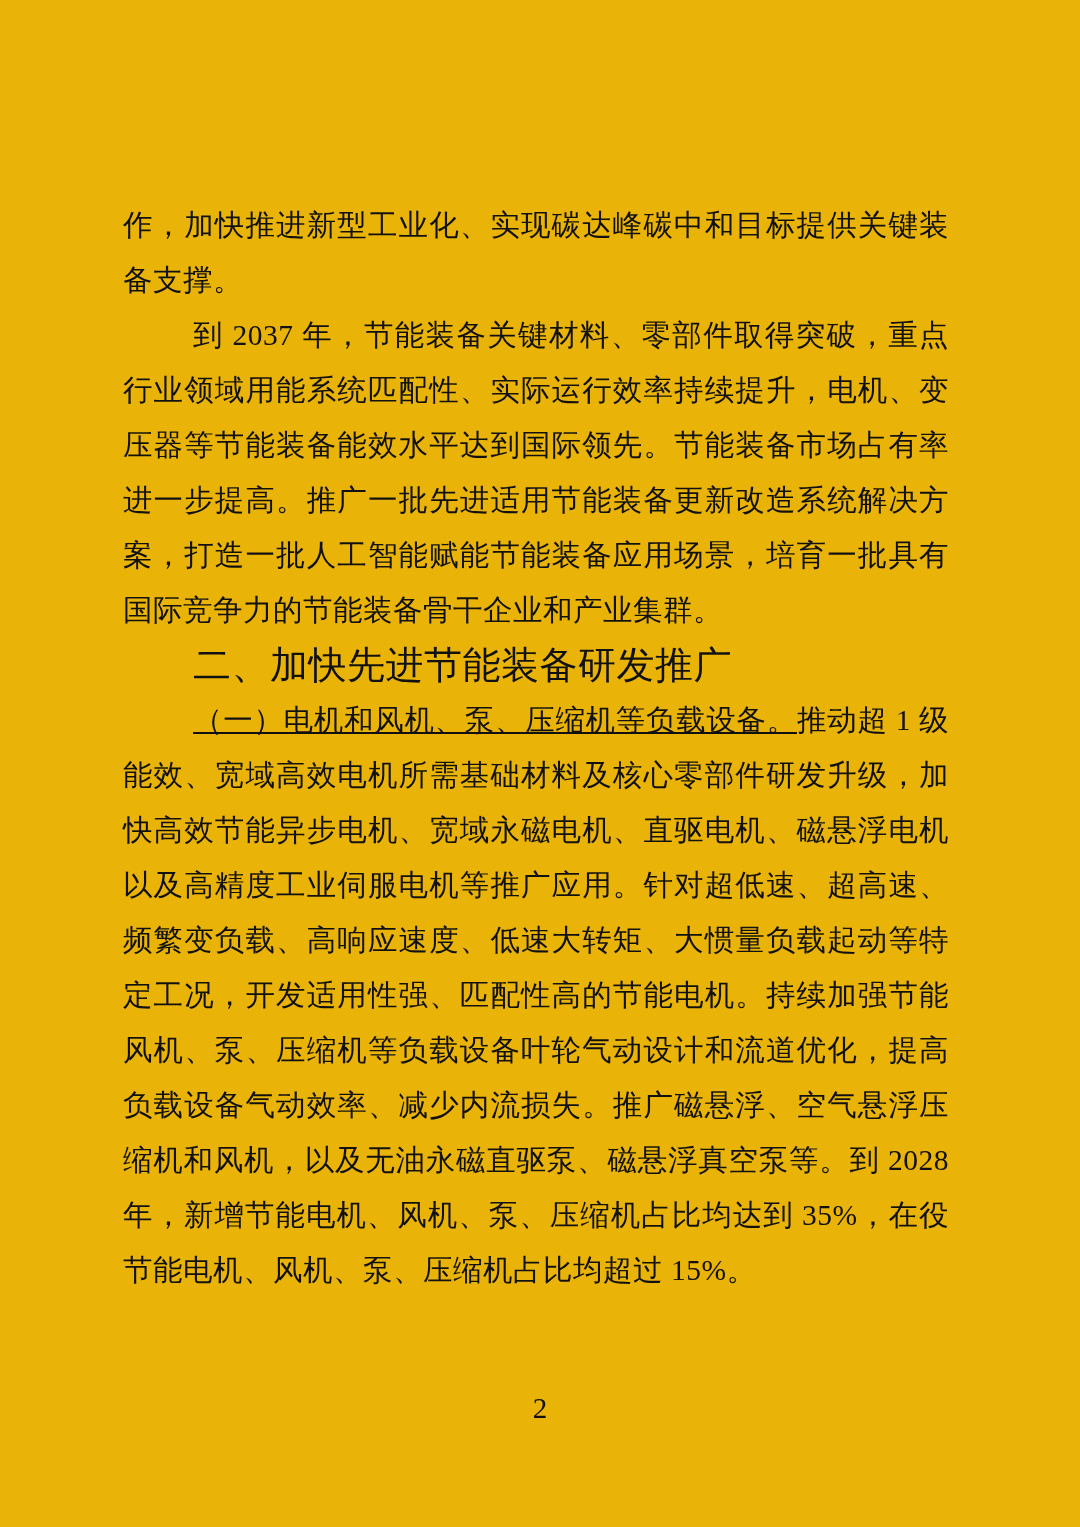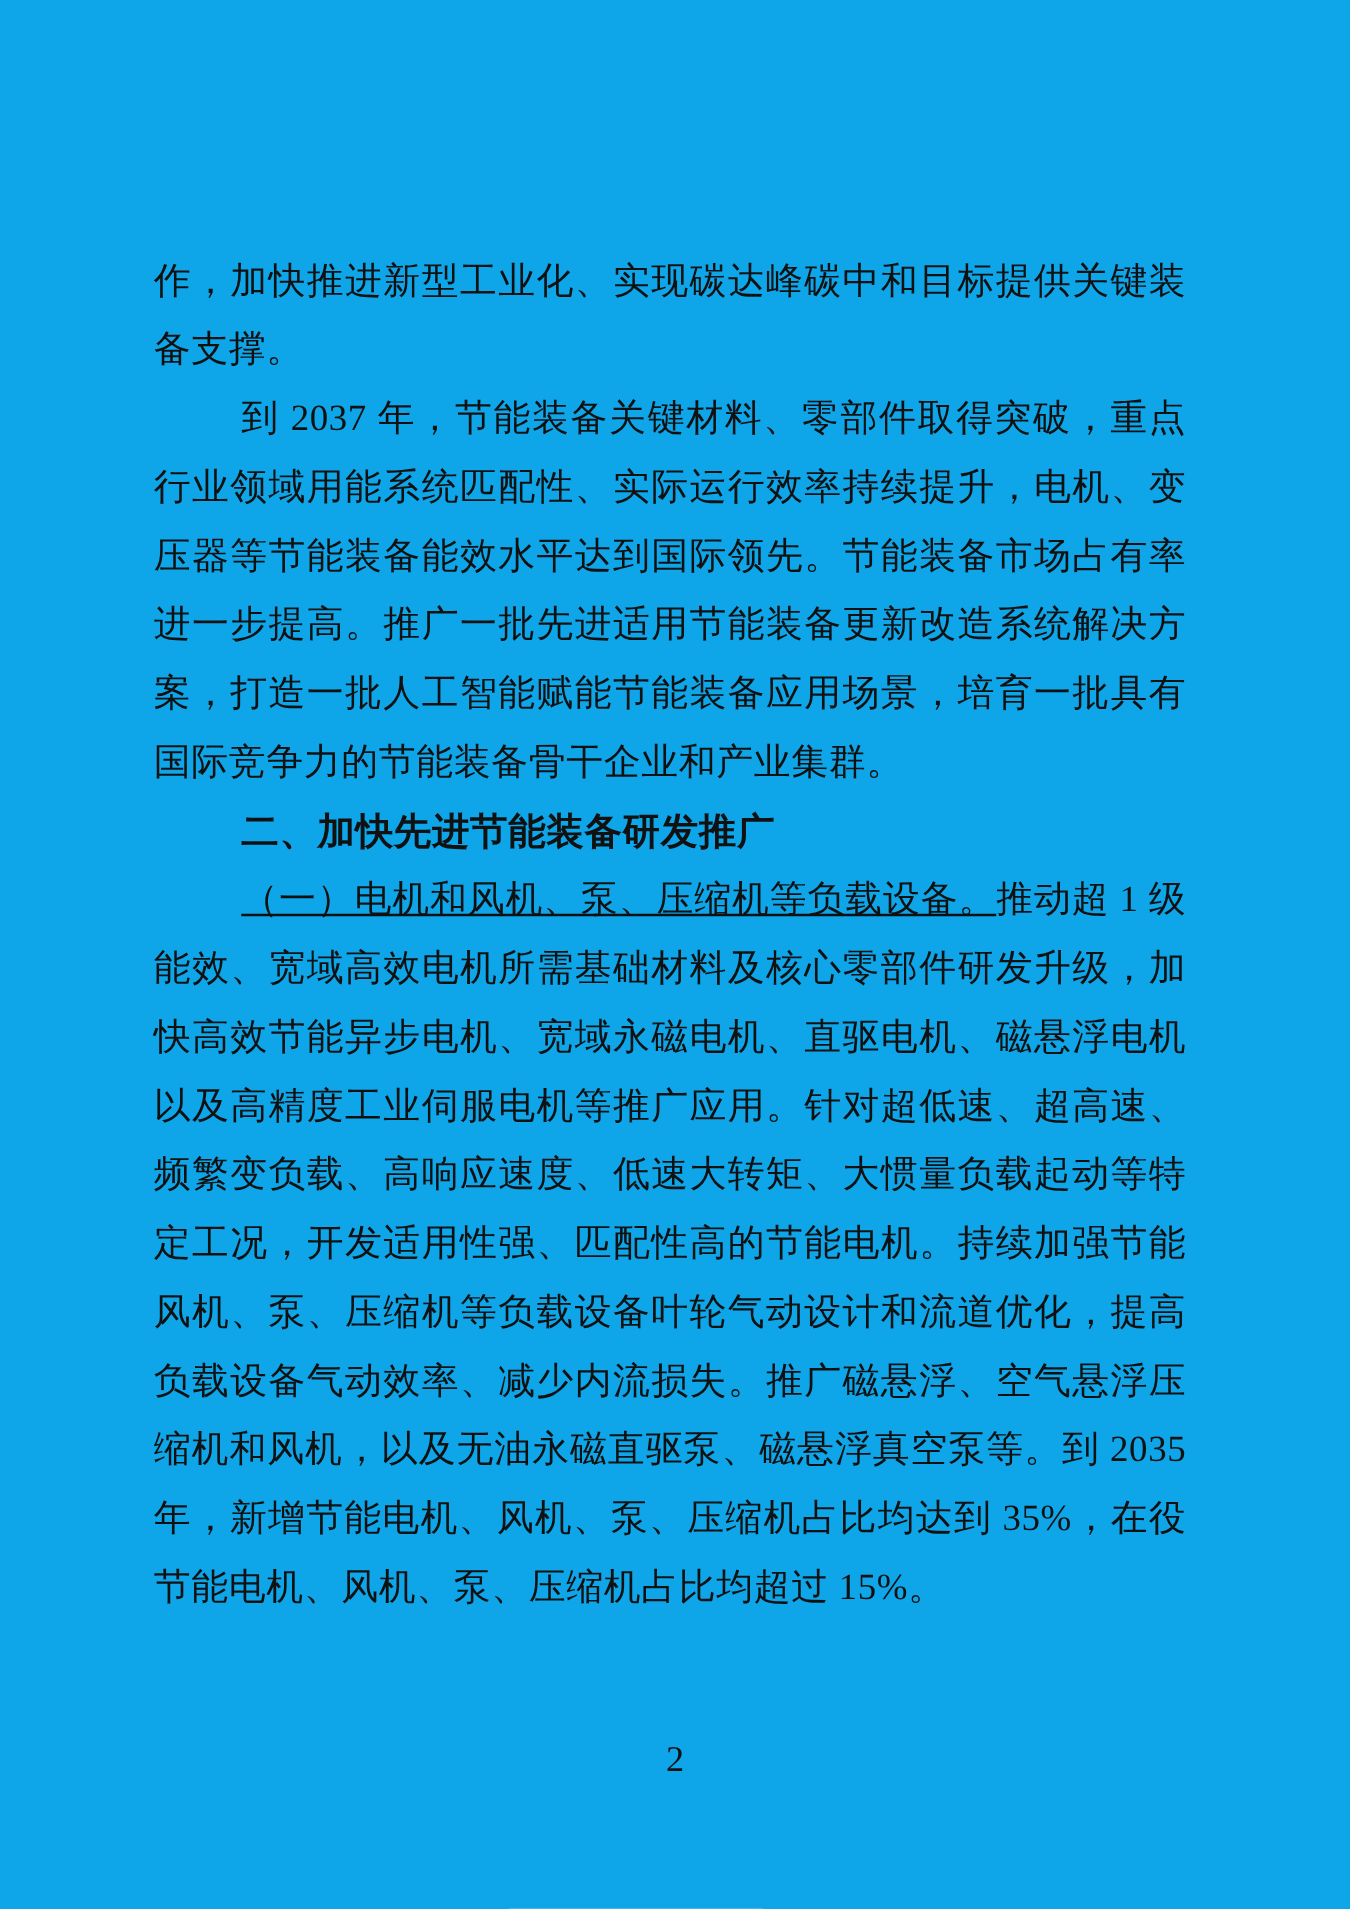"作，加快推进新型工业化、实现碳达峰碳中和目标提供关键装备支撑。" .page { background: #0ea5e9 -> #eab308 }
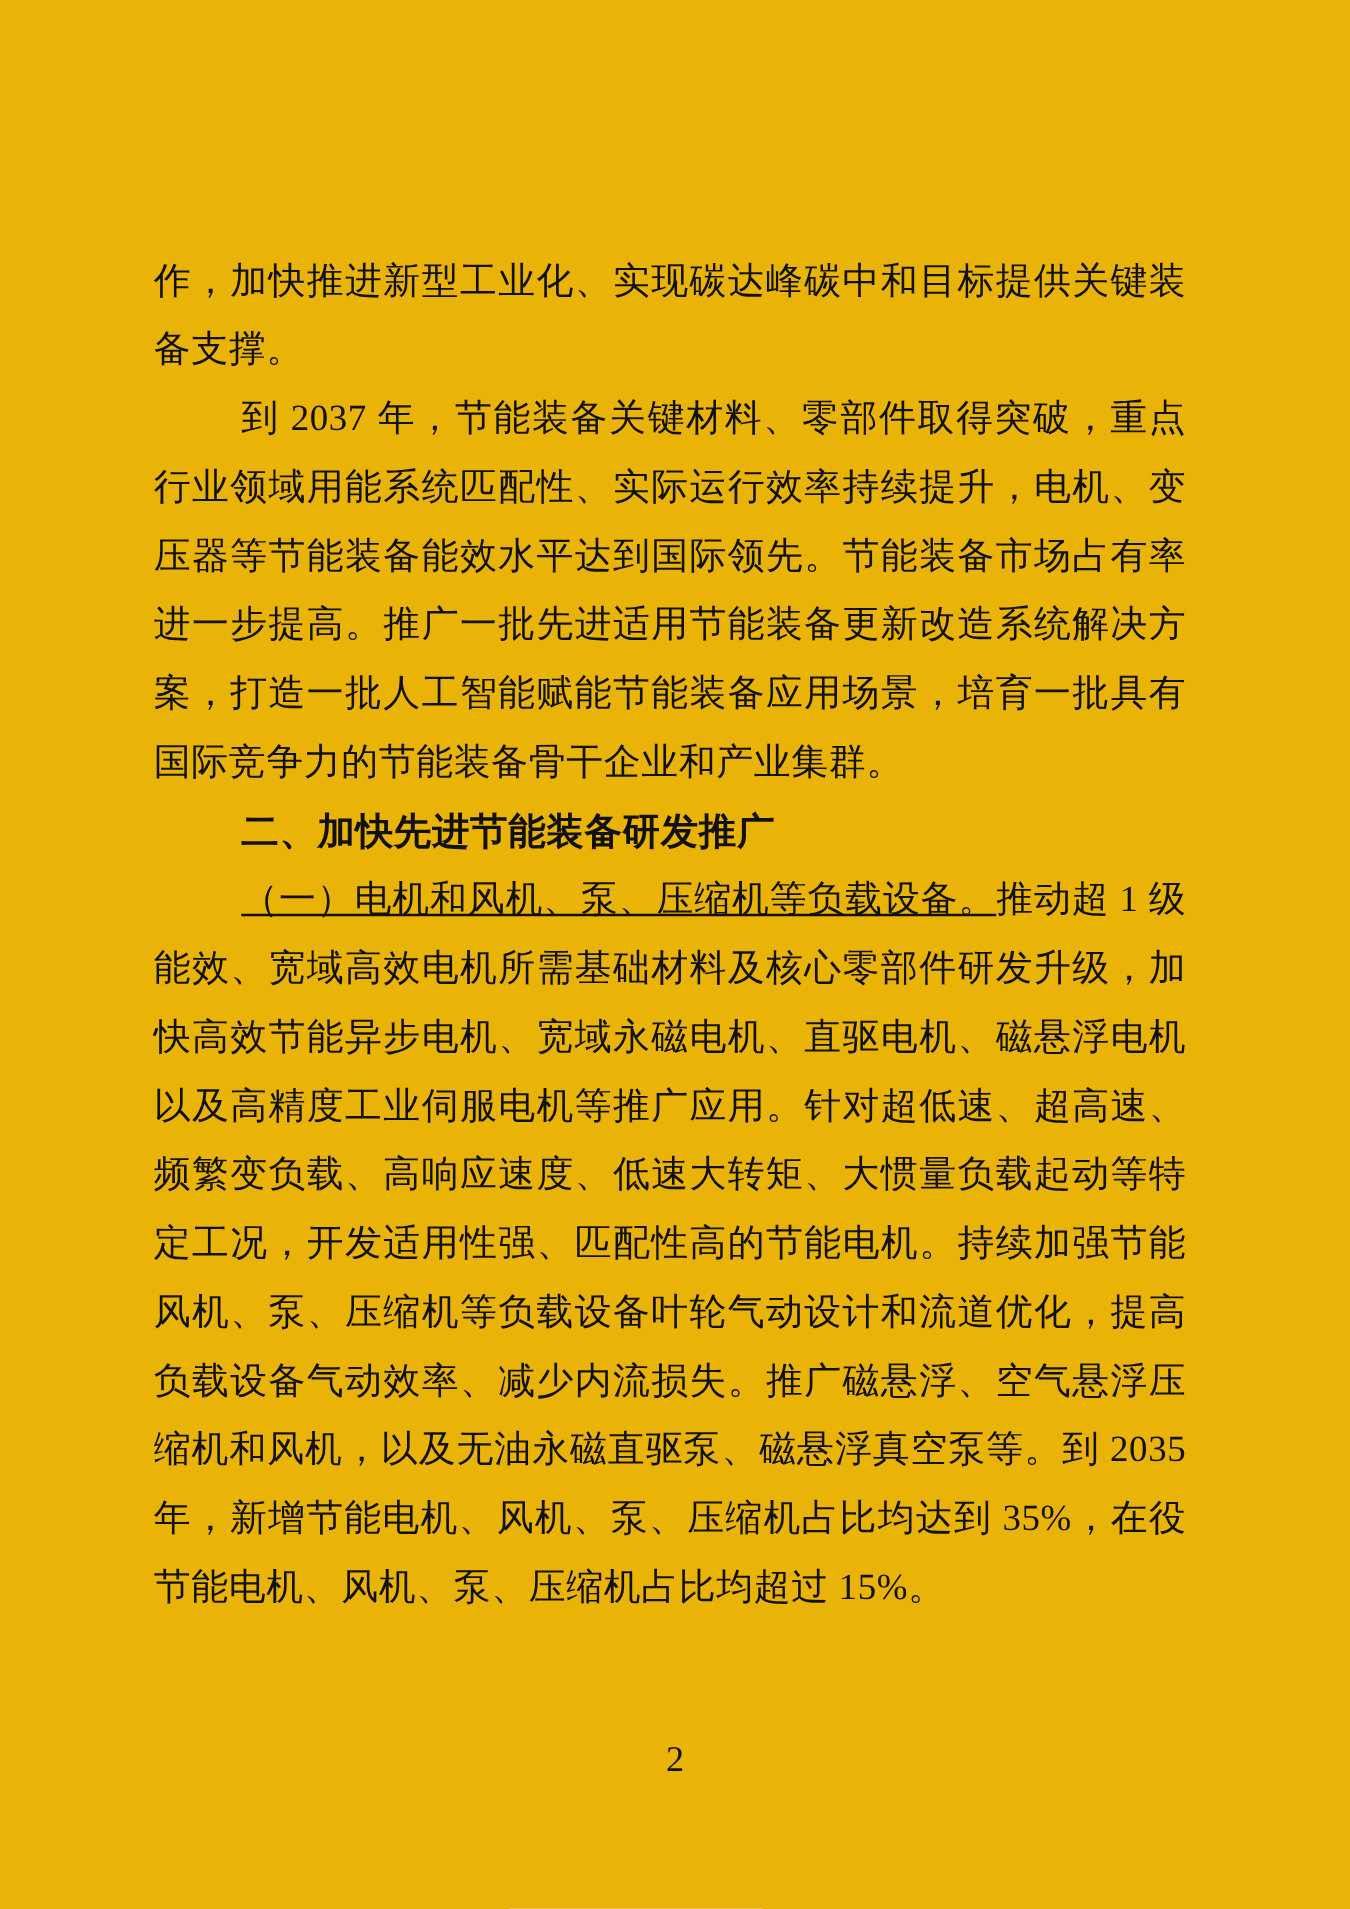"二、加快先进节能装备研发推广" .heading { font-size: 30px -> 38px; font-weight: 700 -> 400 }
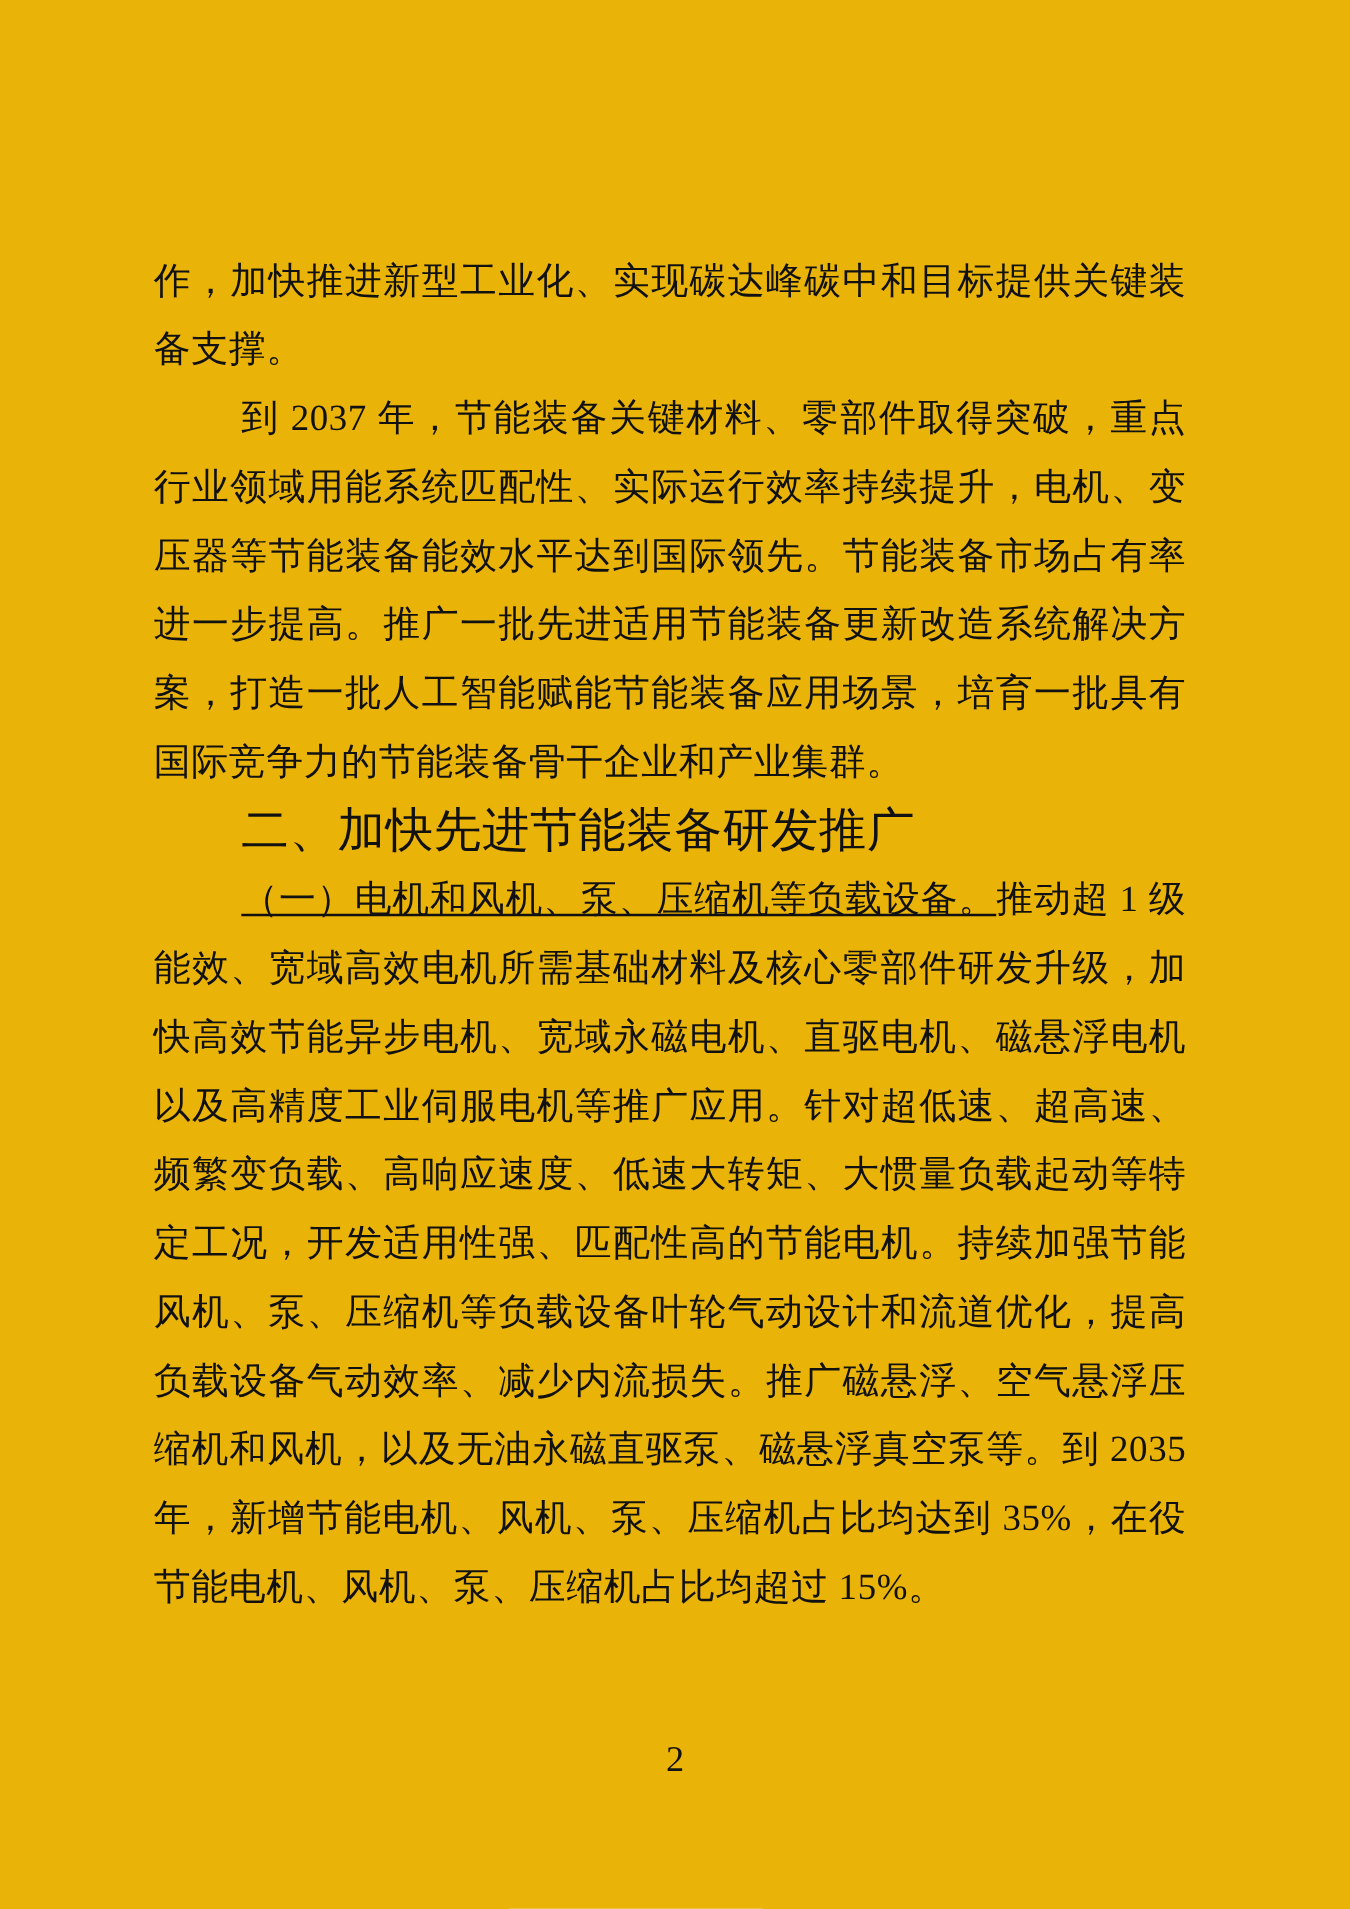"推动超 1" span { text: 2035 -> 2028 }
